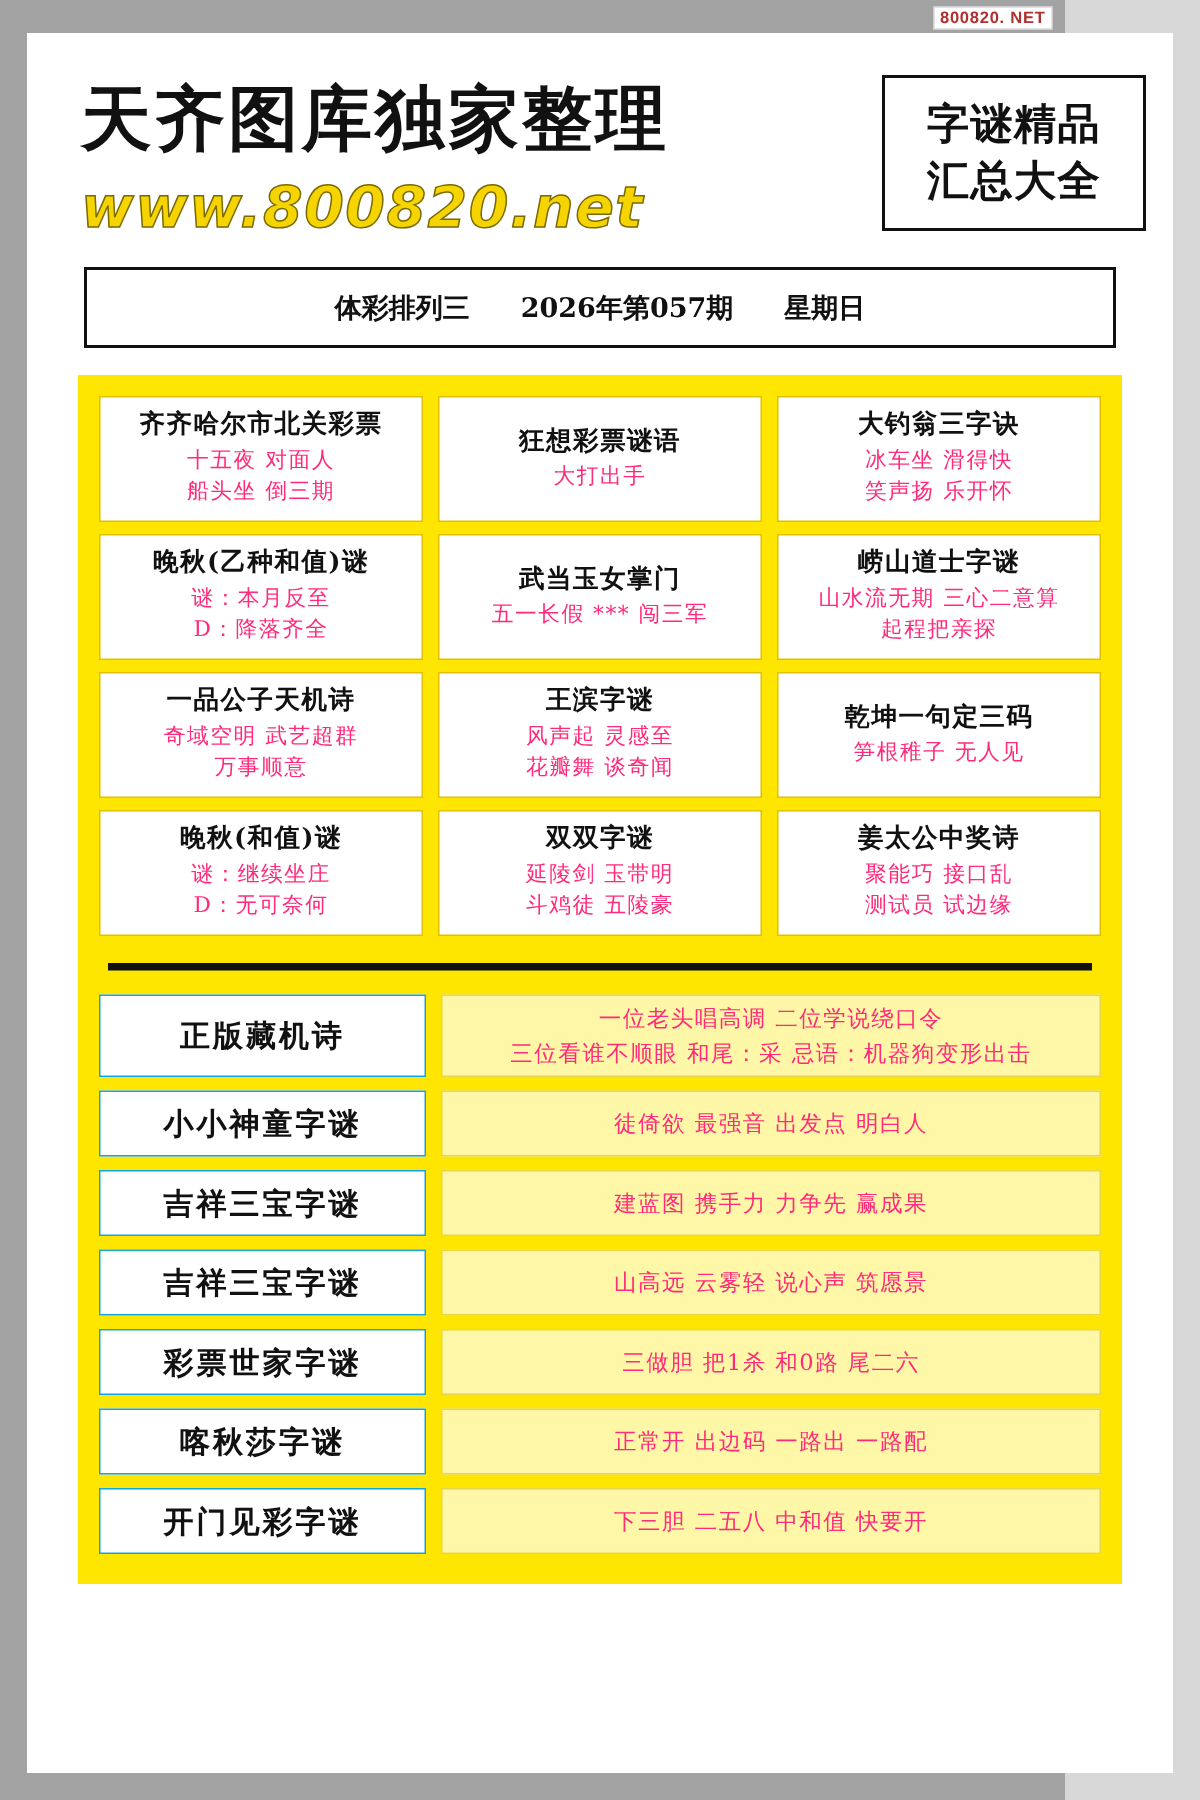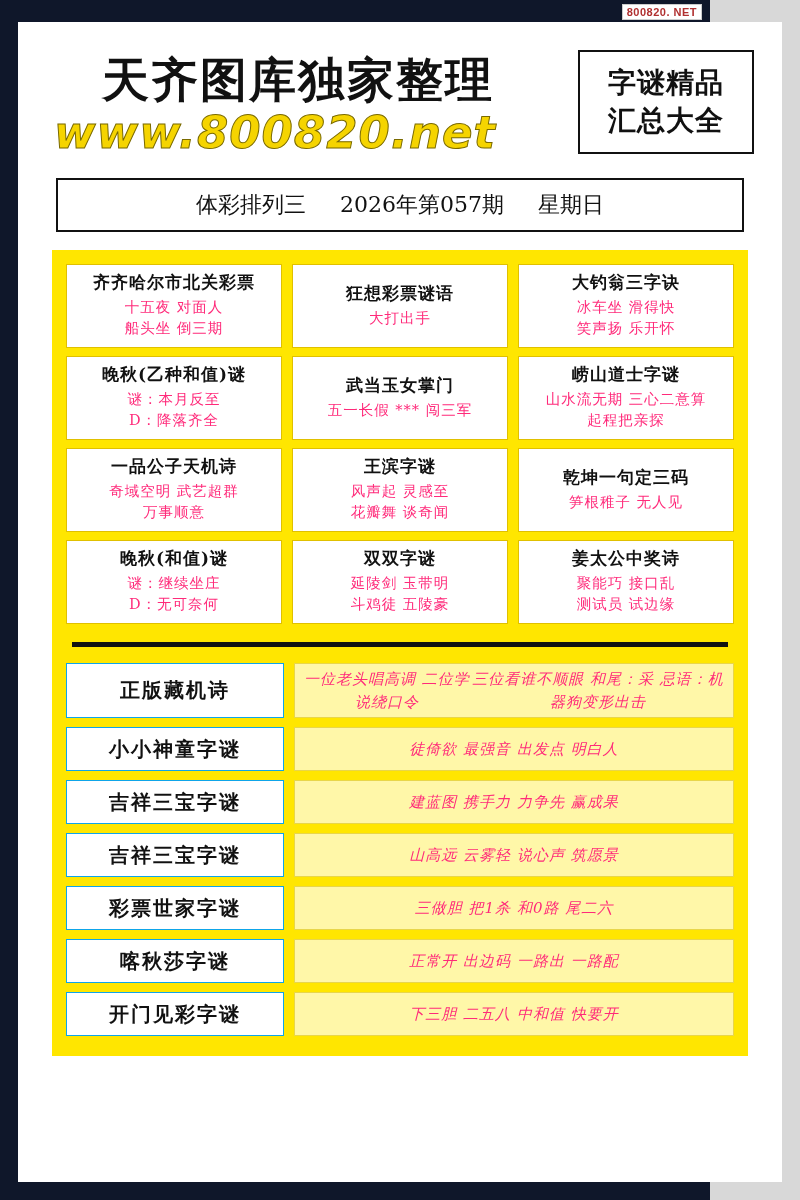"800820. NET" .page { background: #0f172a -> #a3a3a3 }
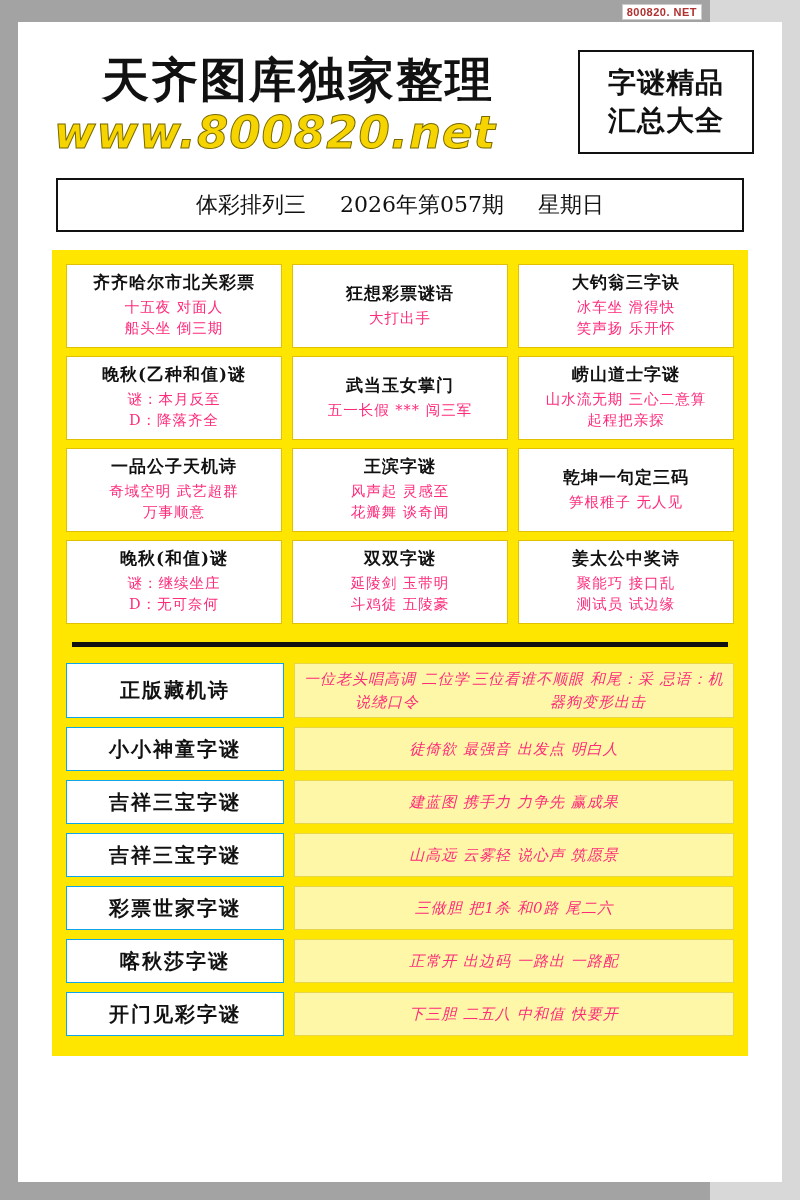"天齐图库独家整理" .main-title { margin-left: 48px -> none }
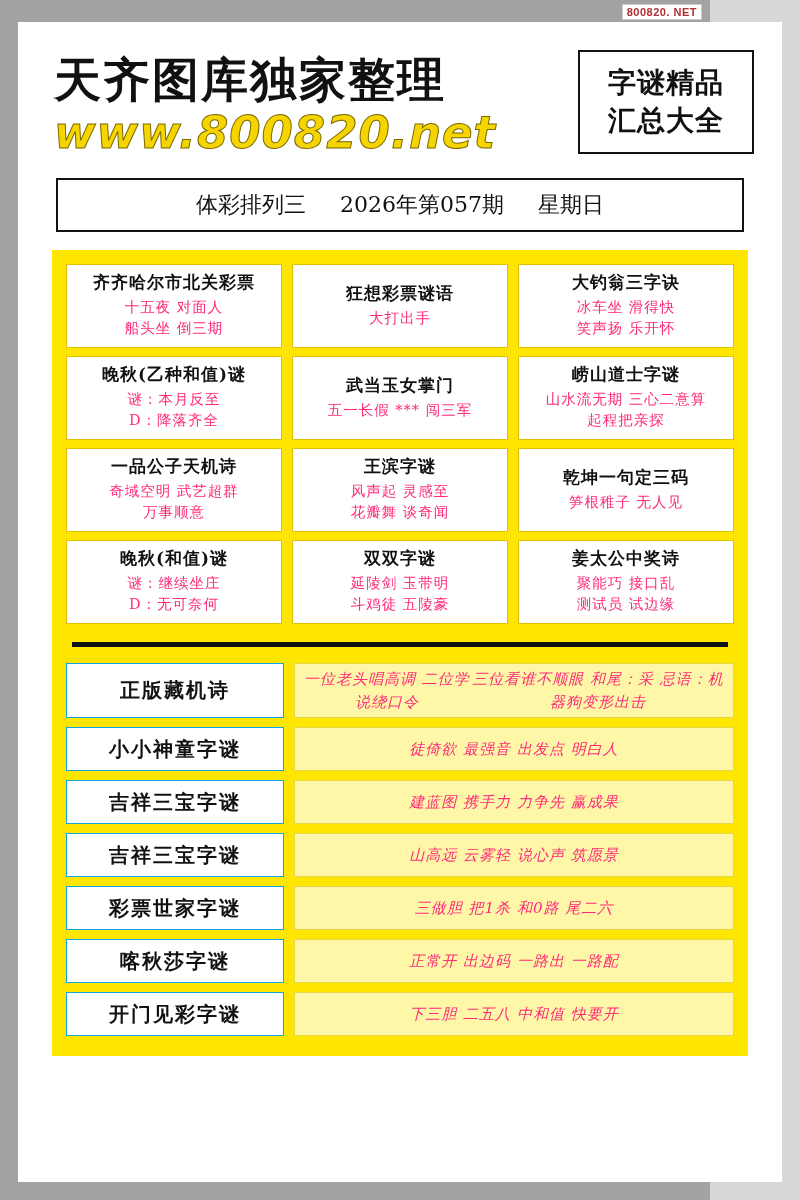"字谜精品" .header-badge { margin-right: 10px -> none }
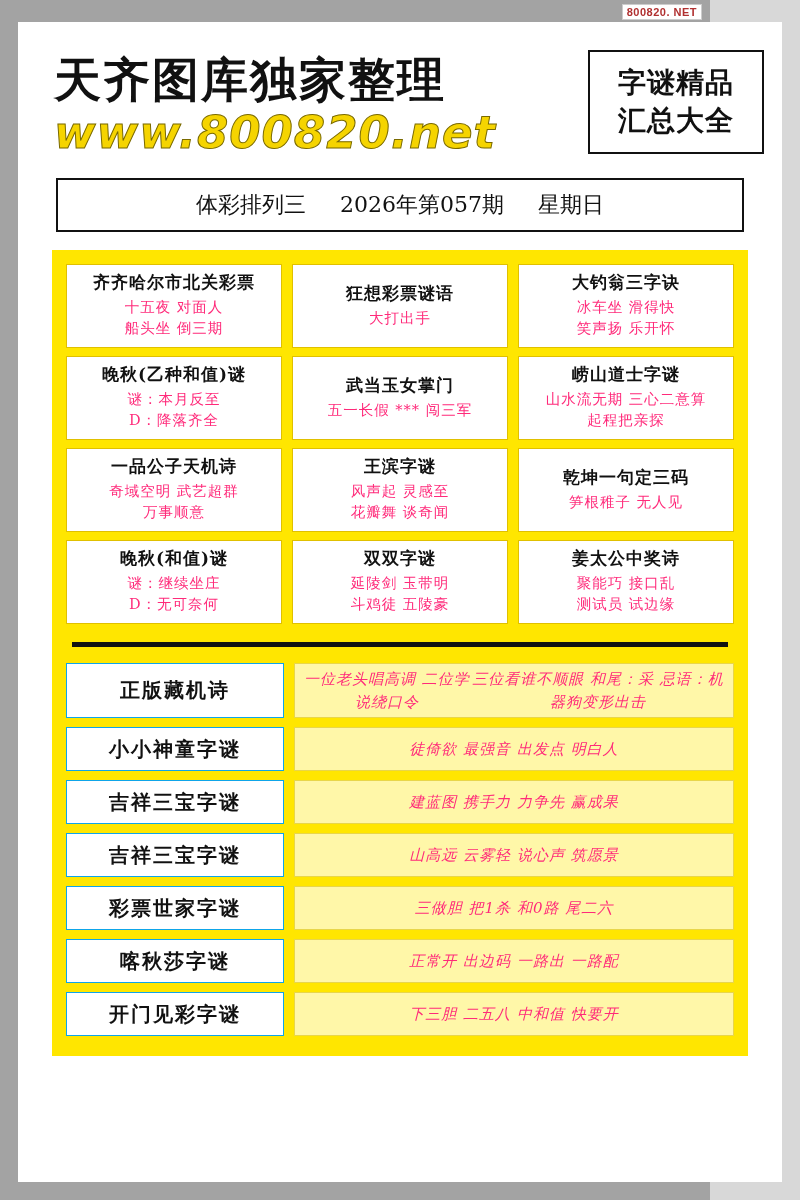"www.800820.net" .sub-title { font-size: 45px -> 38px; margin-top: none -> 10px }
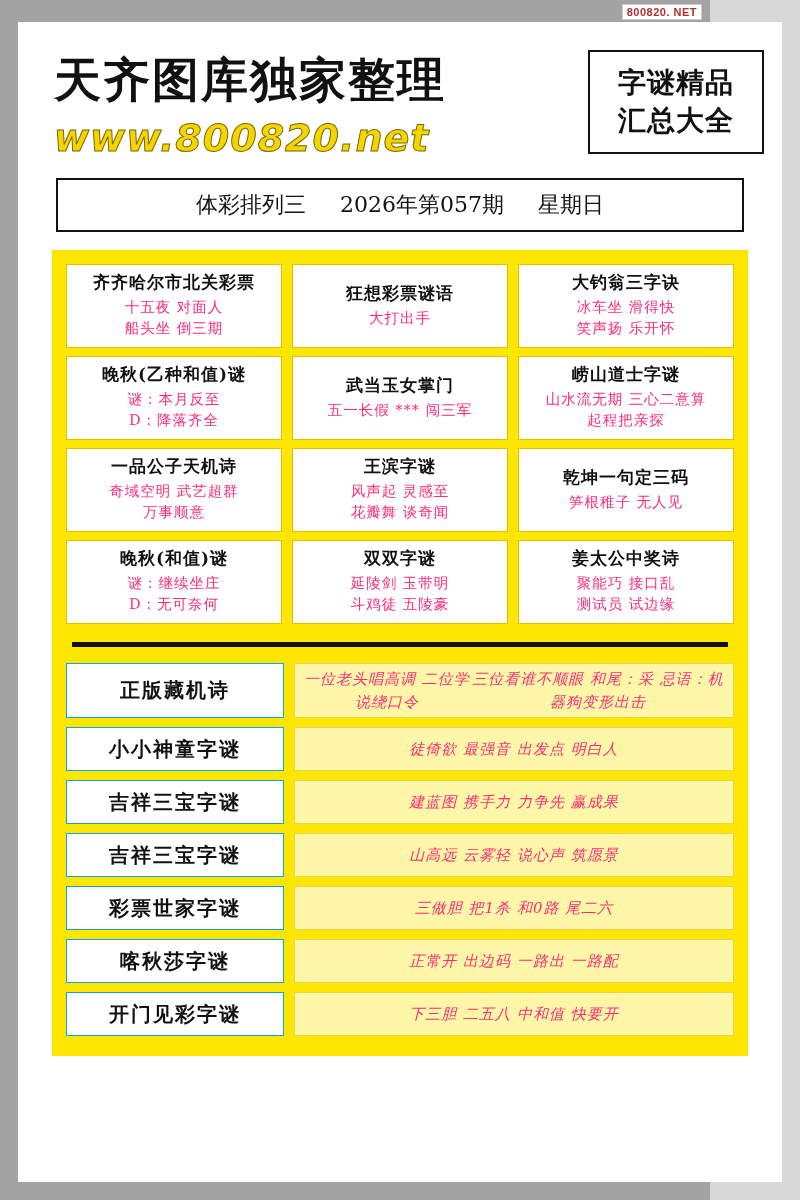"体彩排列三" .issue-text { font-size: 22px -> 18px; font-weight: normal -> bold }
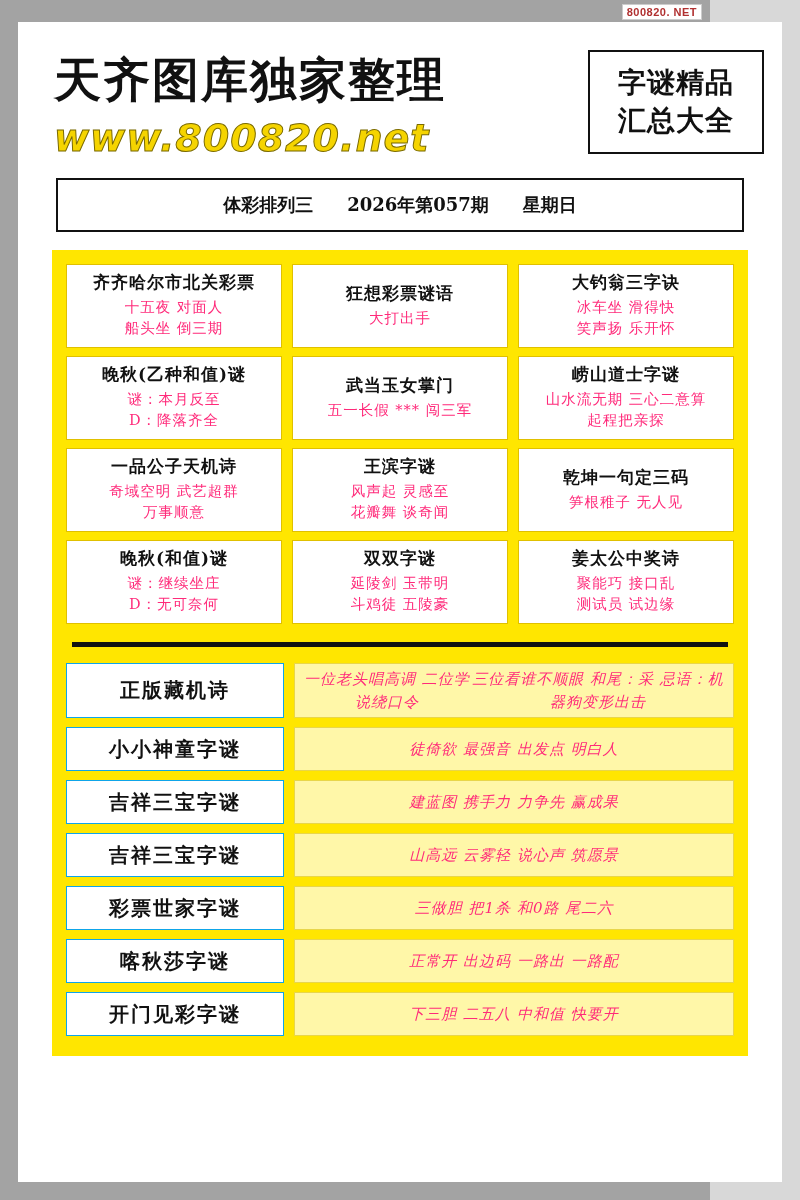"一位老头唱高调 二位学说绕口令" .row-content { flex-direction: none -> column; font-style: italic -> none }
